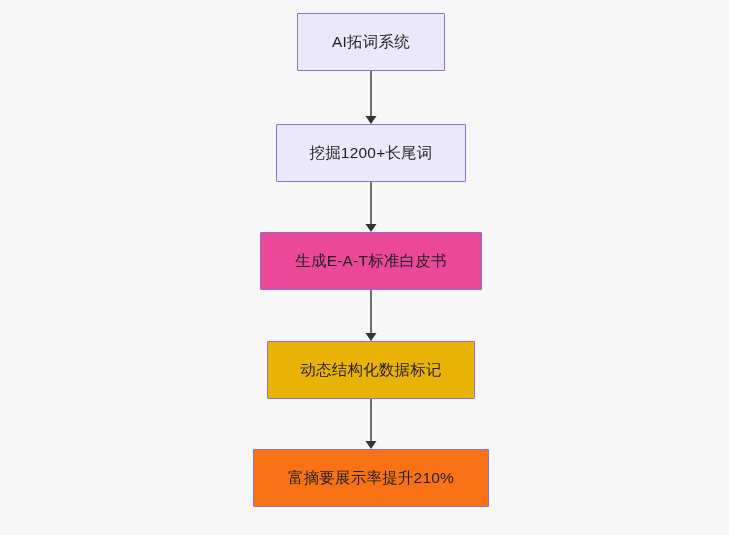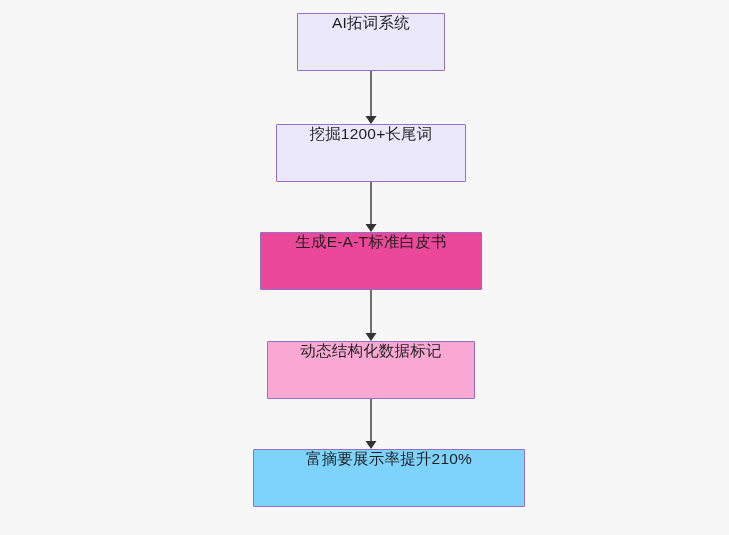"AI拓词系统" .node { align-items: flex-start -> center }
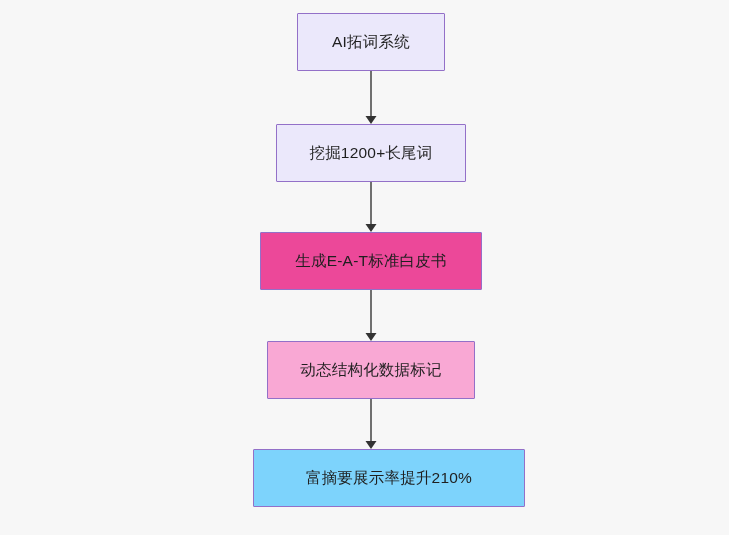"动态结构化数据标记" div.node { background: #f9a8d4 -> #eab308 }
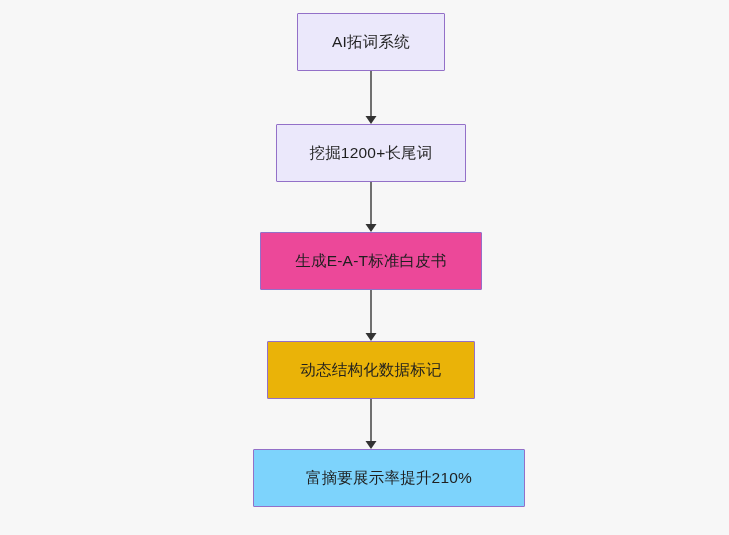"富摘要展示率提升210%" div.node { background: #7dd3fc -> #f97316; width: 272px -> 236px }
